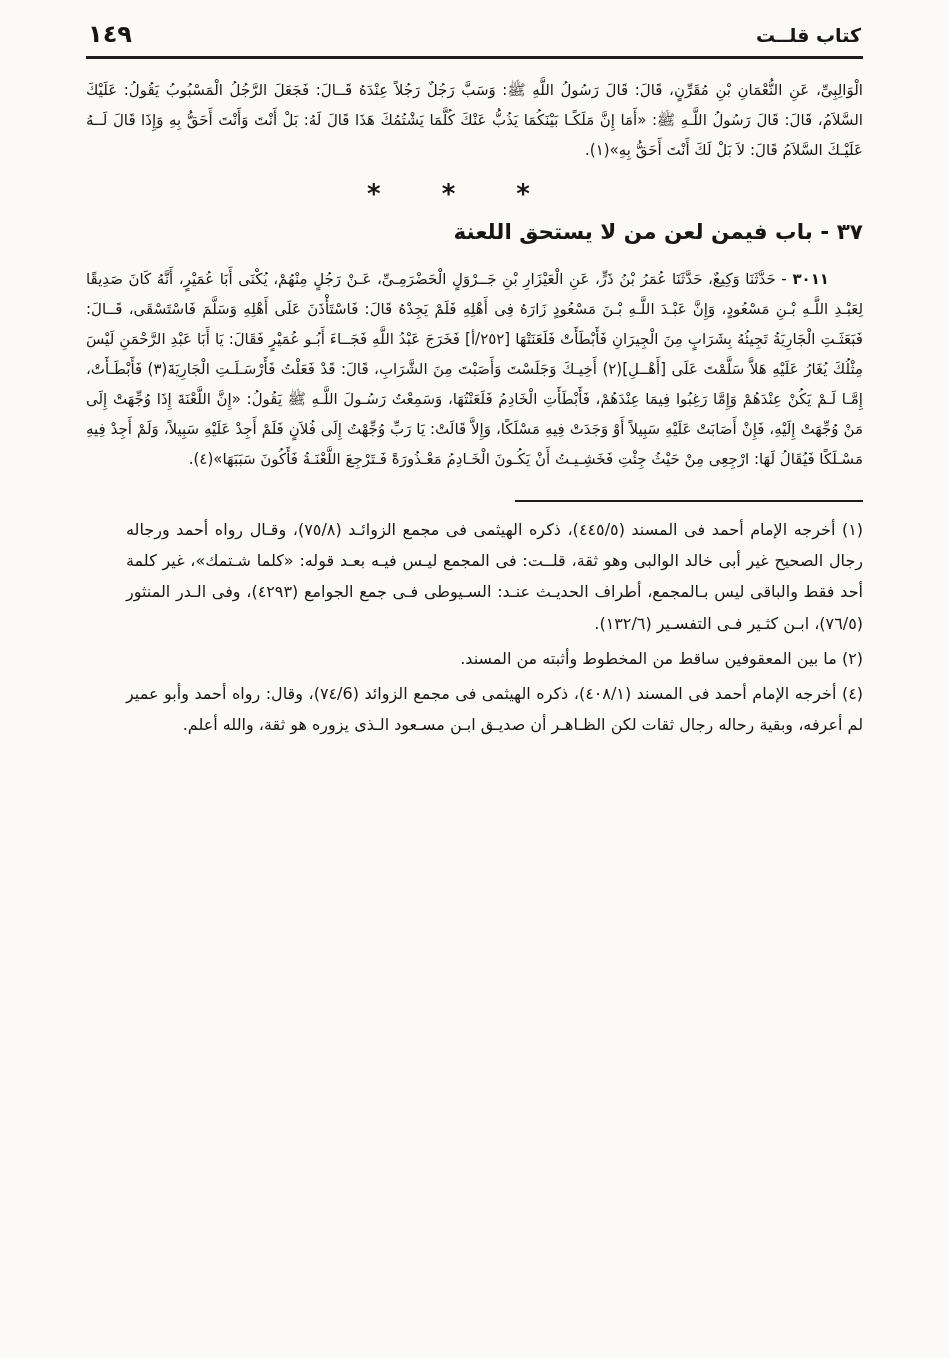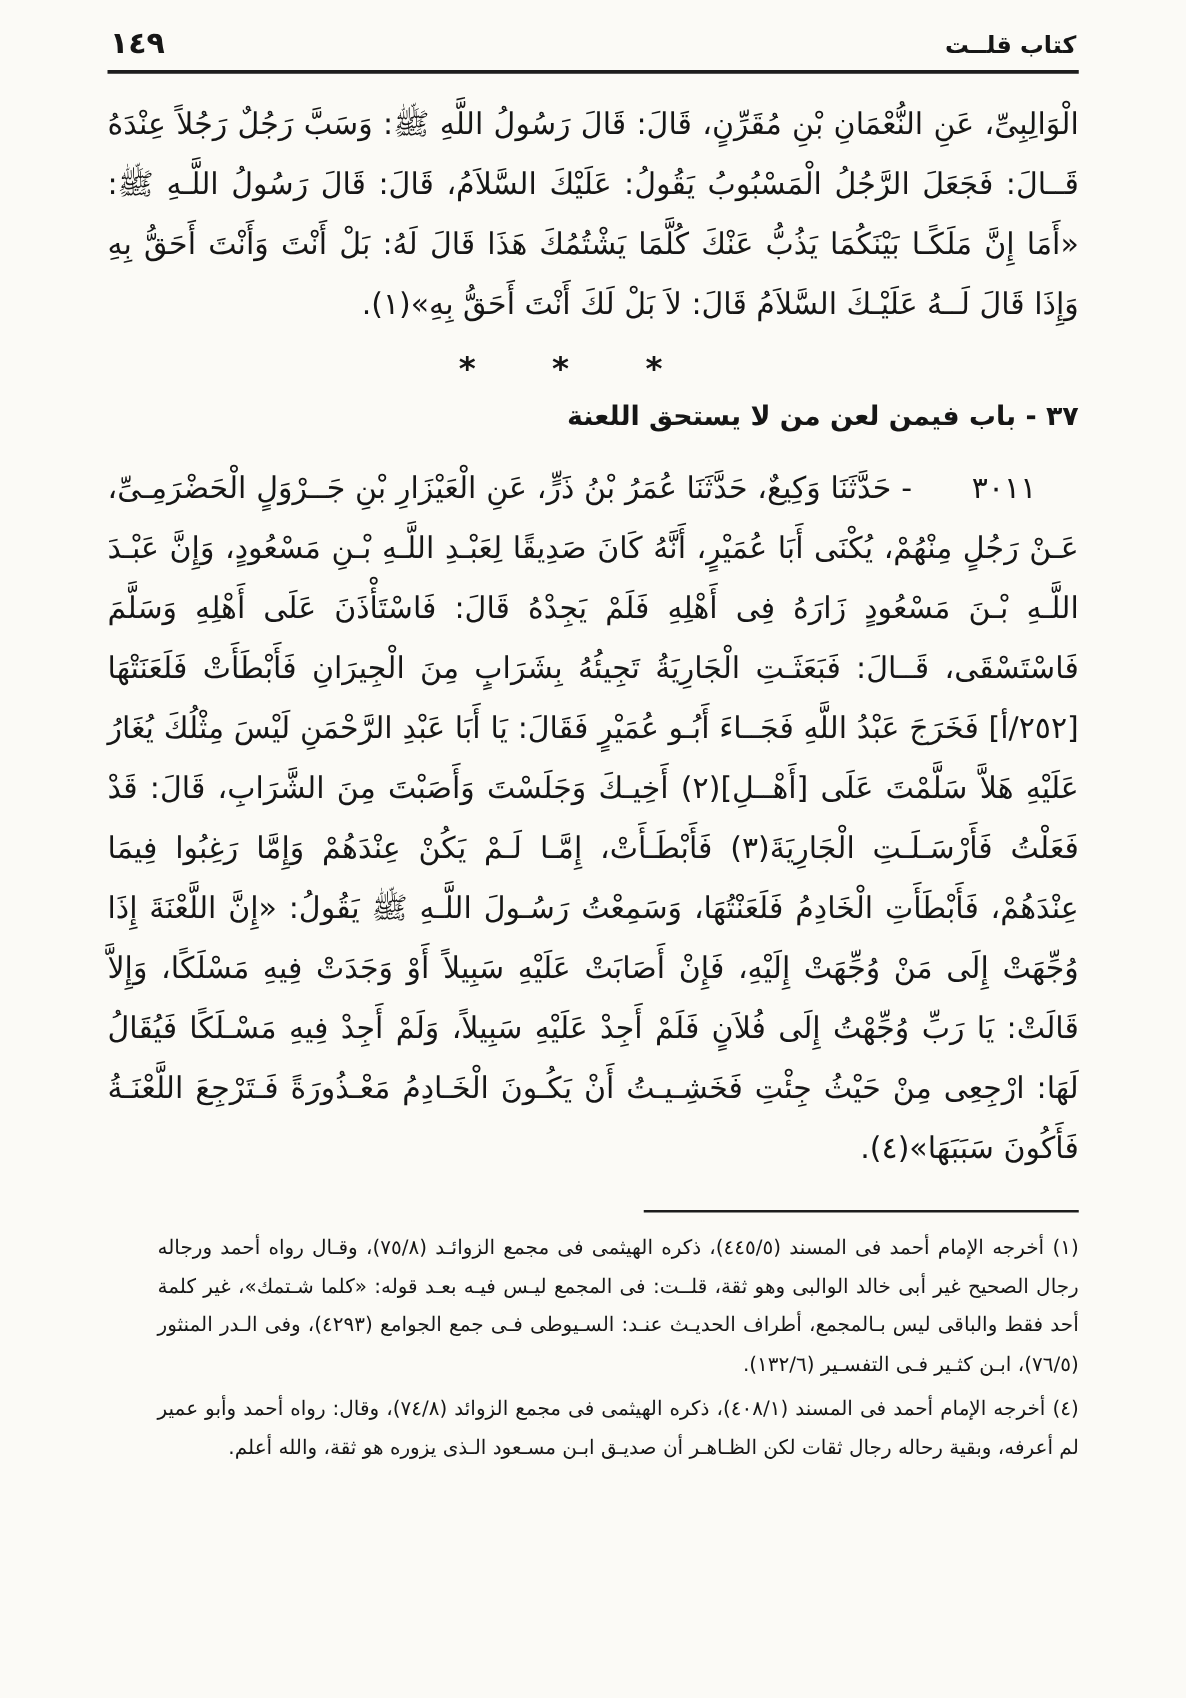"الْوَالِبِىِّ، عَنِ النُّعْمَانِ بْنِ" .body-text { font-size: 24px -> 15px }
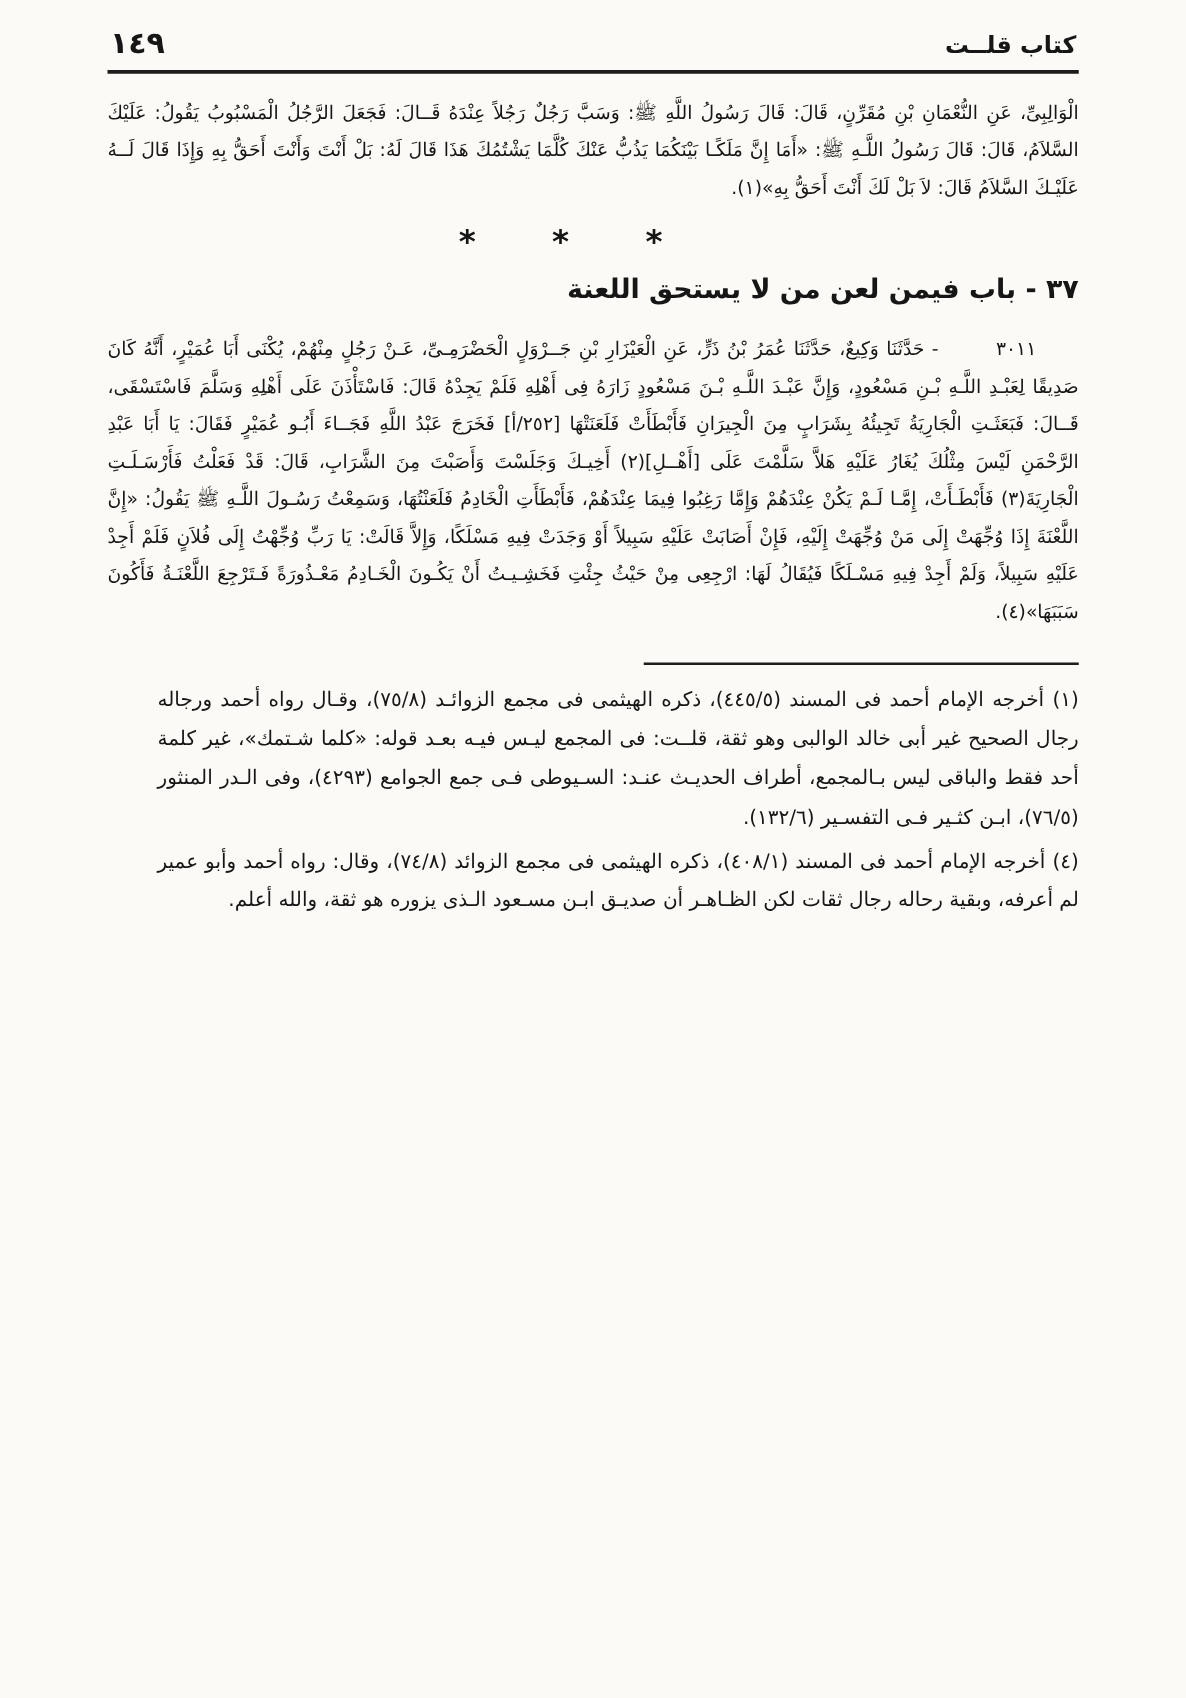"٣٠١١" .hadith-number { font-weight: normal -> bold; margin-left: 40px -> none }
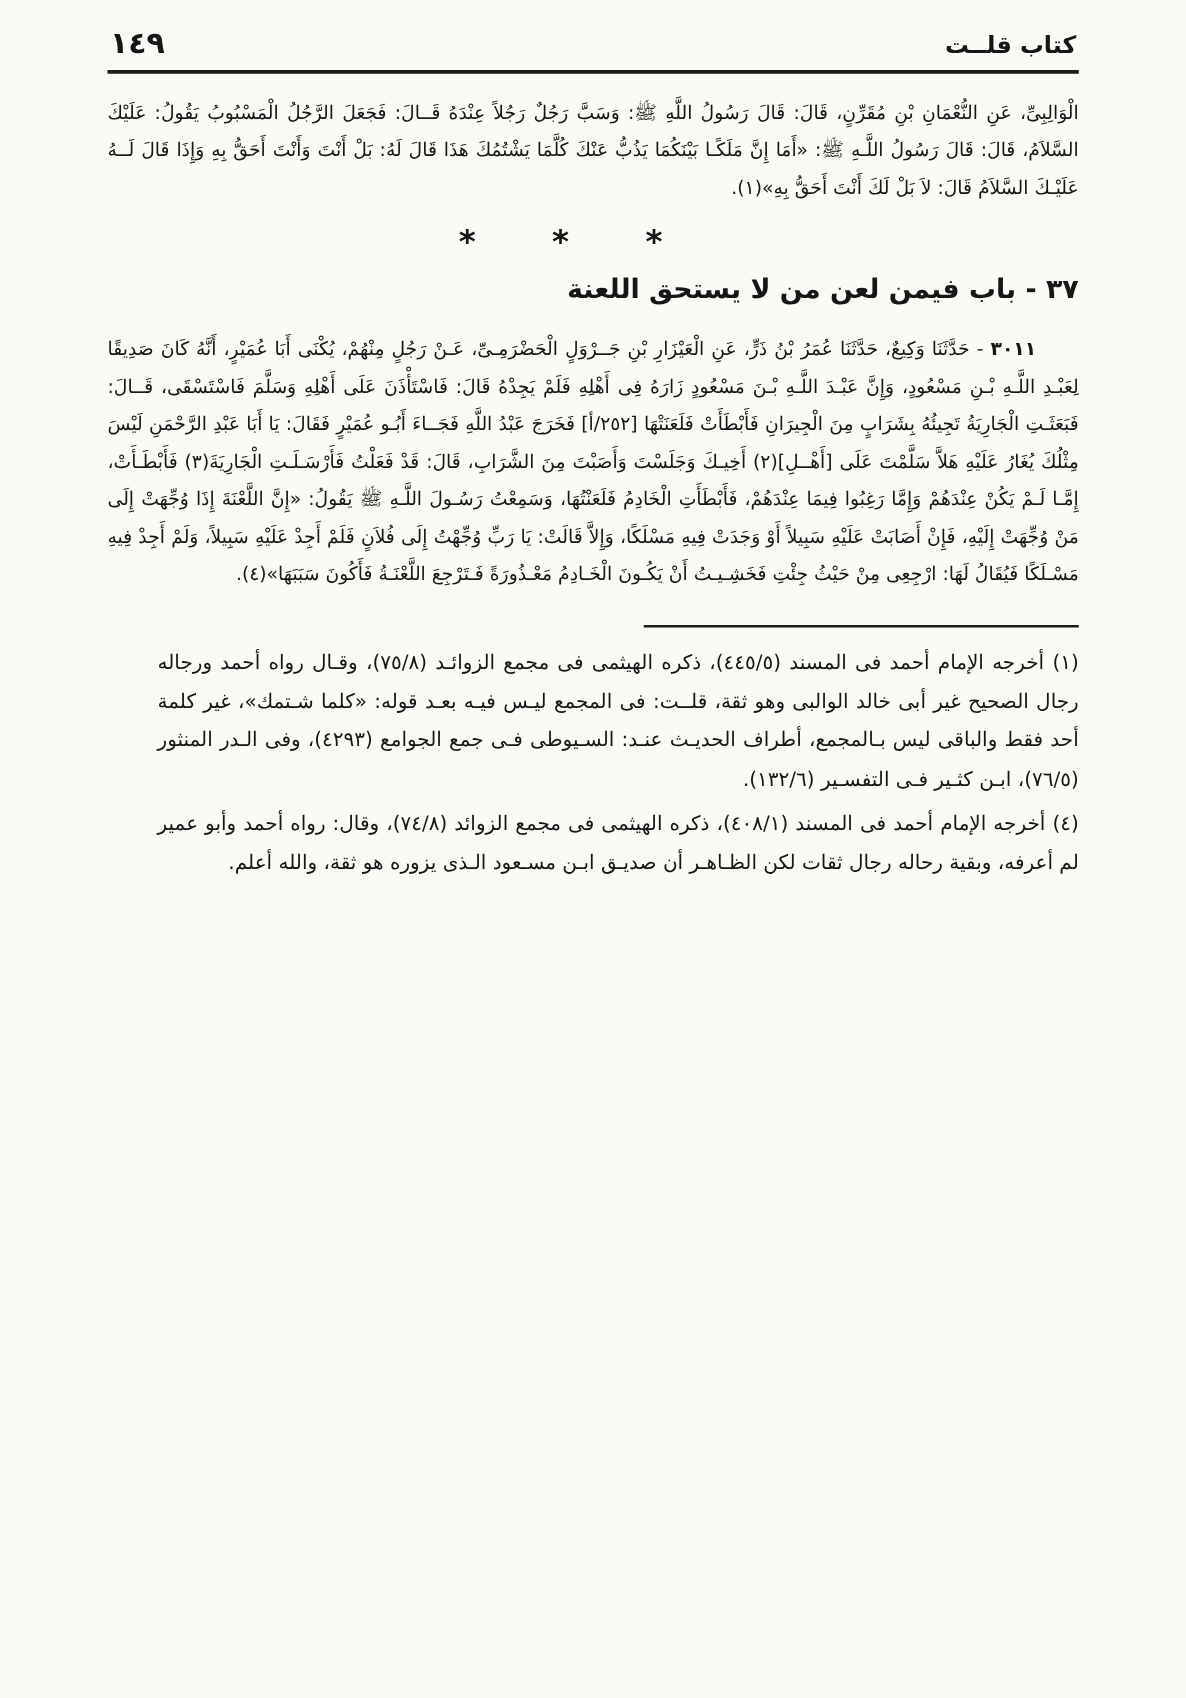"(٢) ما بين المعقوفين ساقط" p.footnote { html: none -> <p> <span>(٢)</span> <span>ما بين المعقوفين ساقط من المخطوط وأثبته من المسند.</span> </p> }
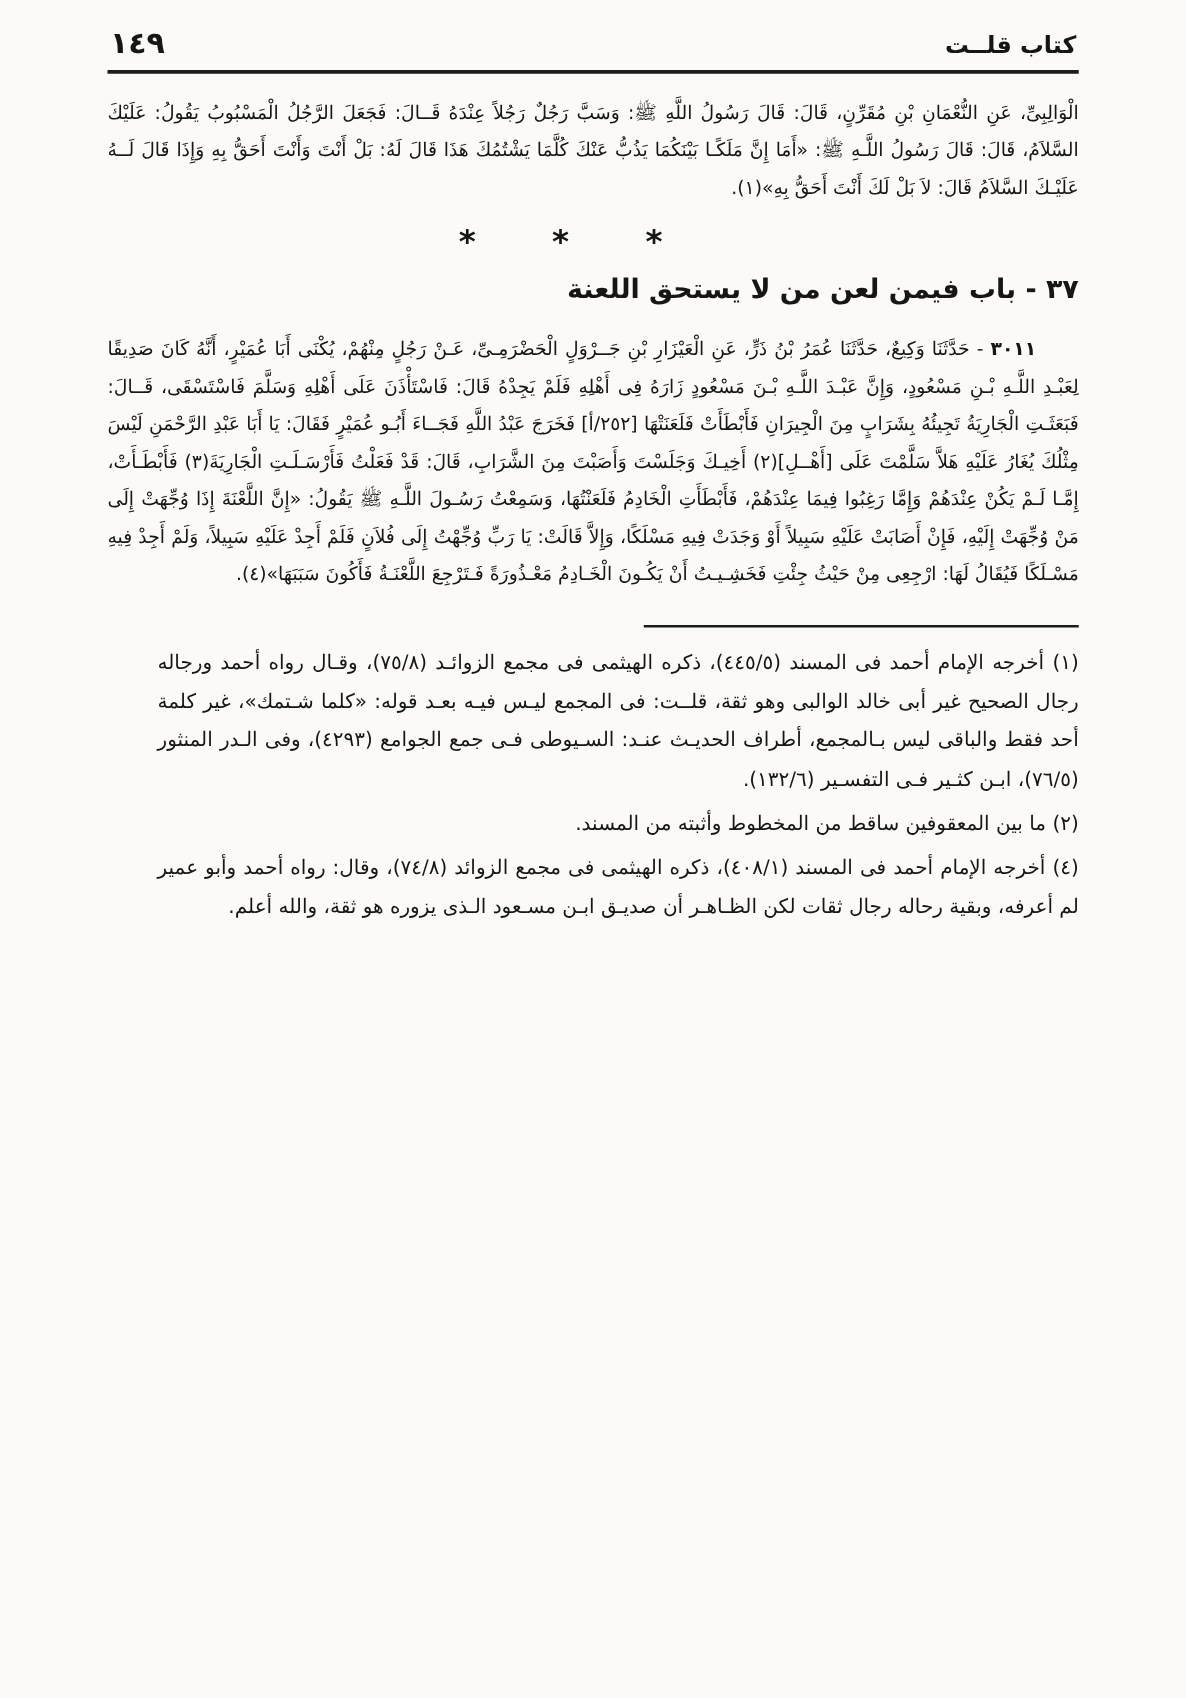"أخرجه الإمام أحمد فى المسند (٤٠٨/١)،" span { text: ٧٤/٨ -> ٧٤/6 }
